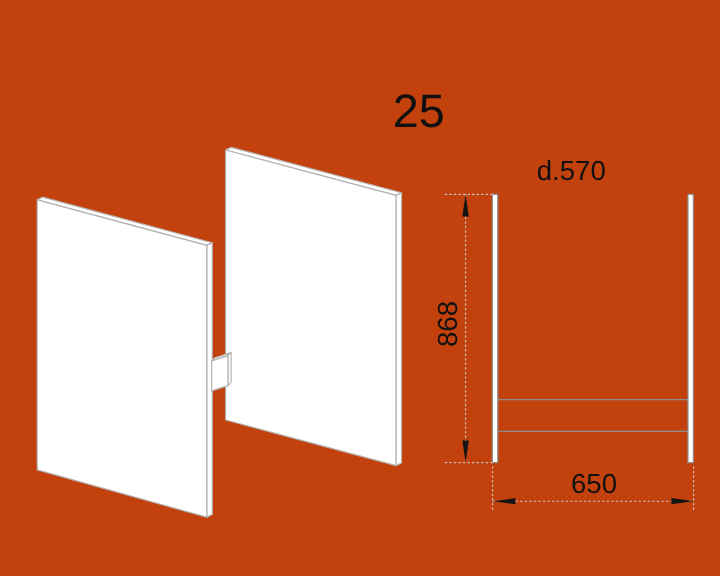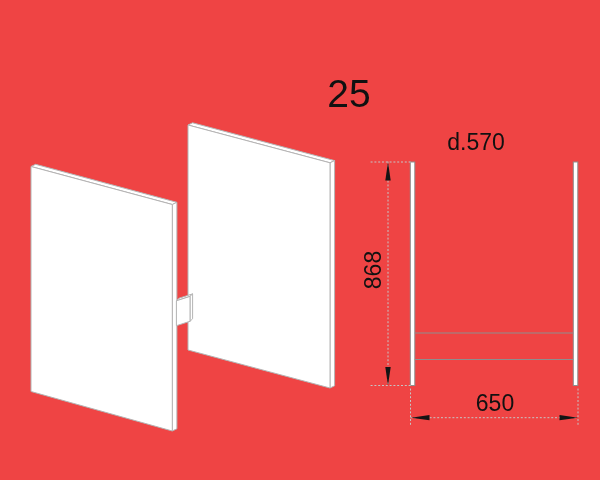"25" .canvas { background: #ef4444 -> #c2410c }
